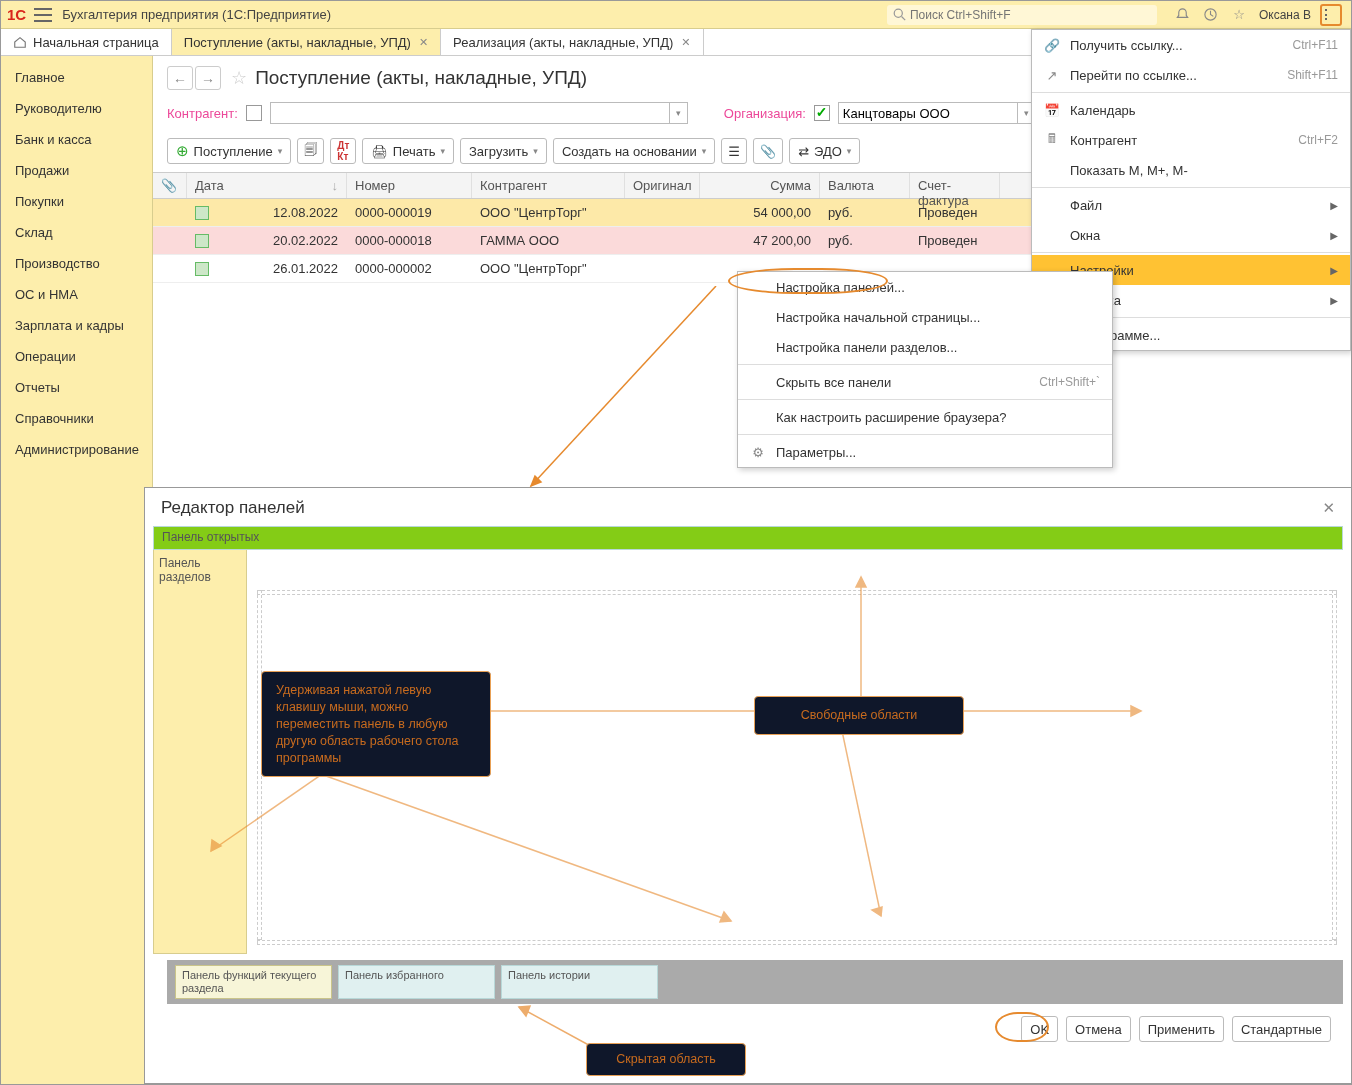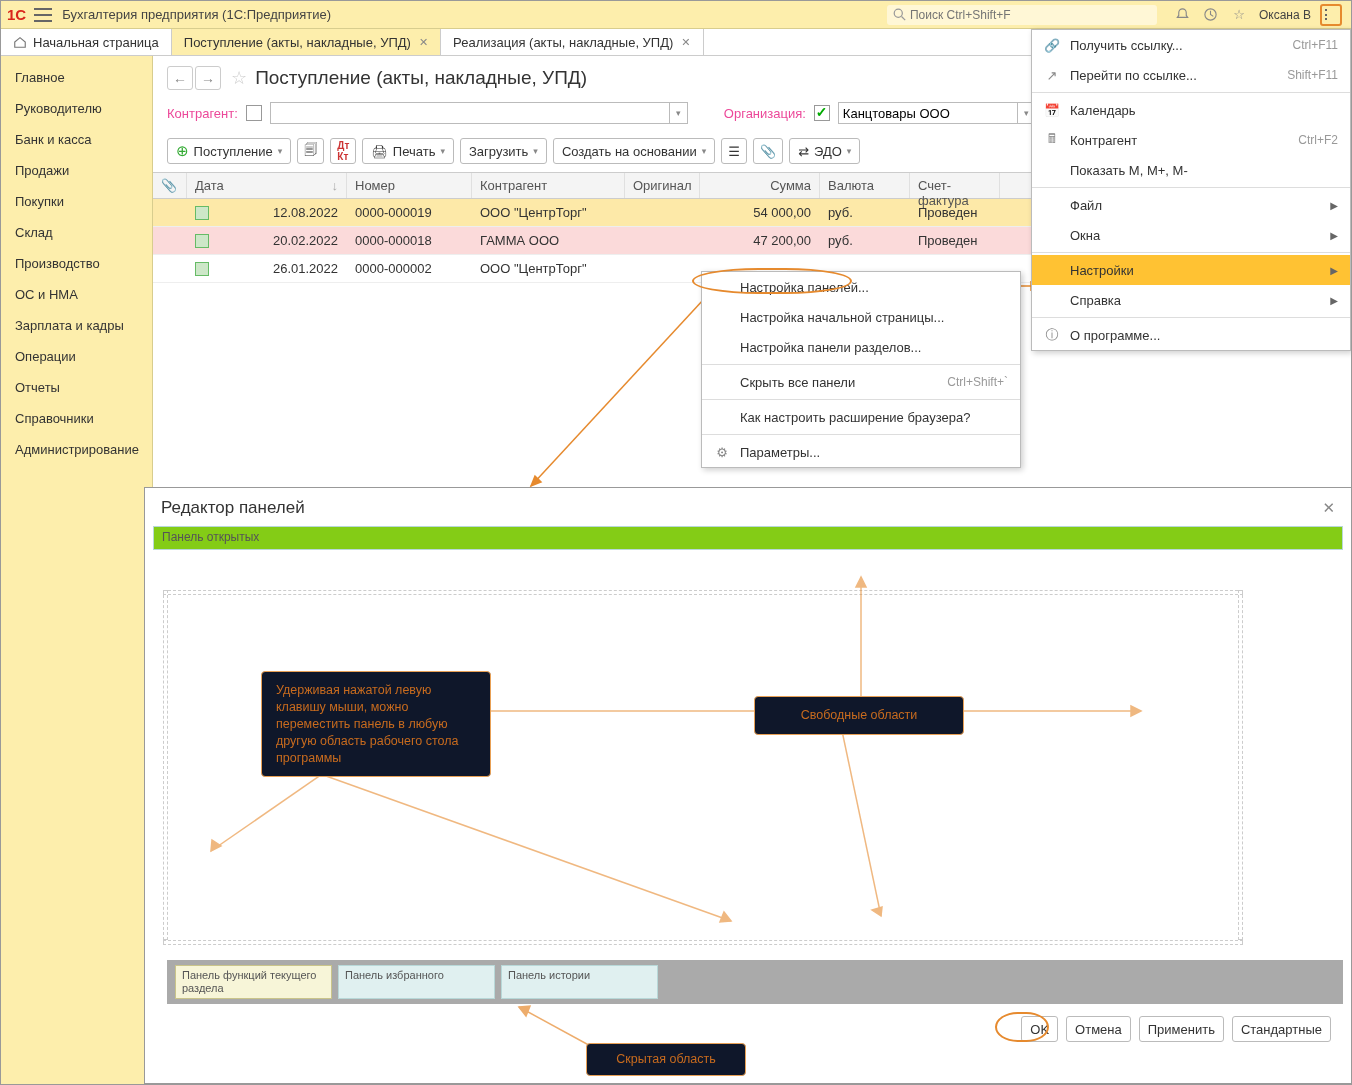"Настройка панелей..." .dd-sub { left: 700px -> 736px; width: 320px -> 376px }
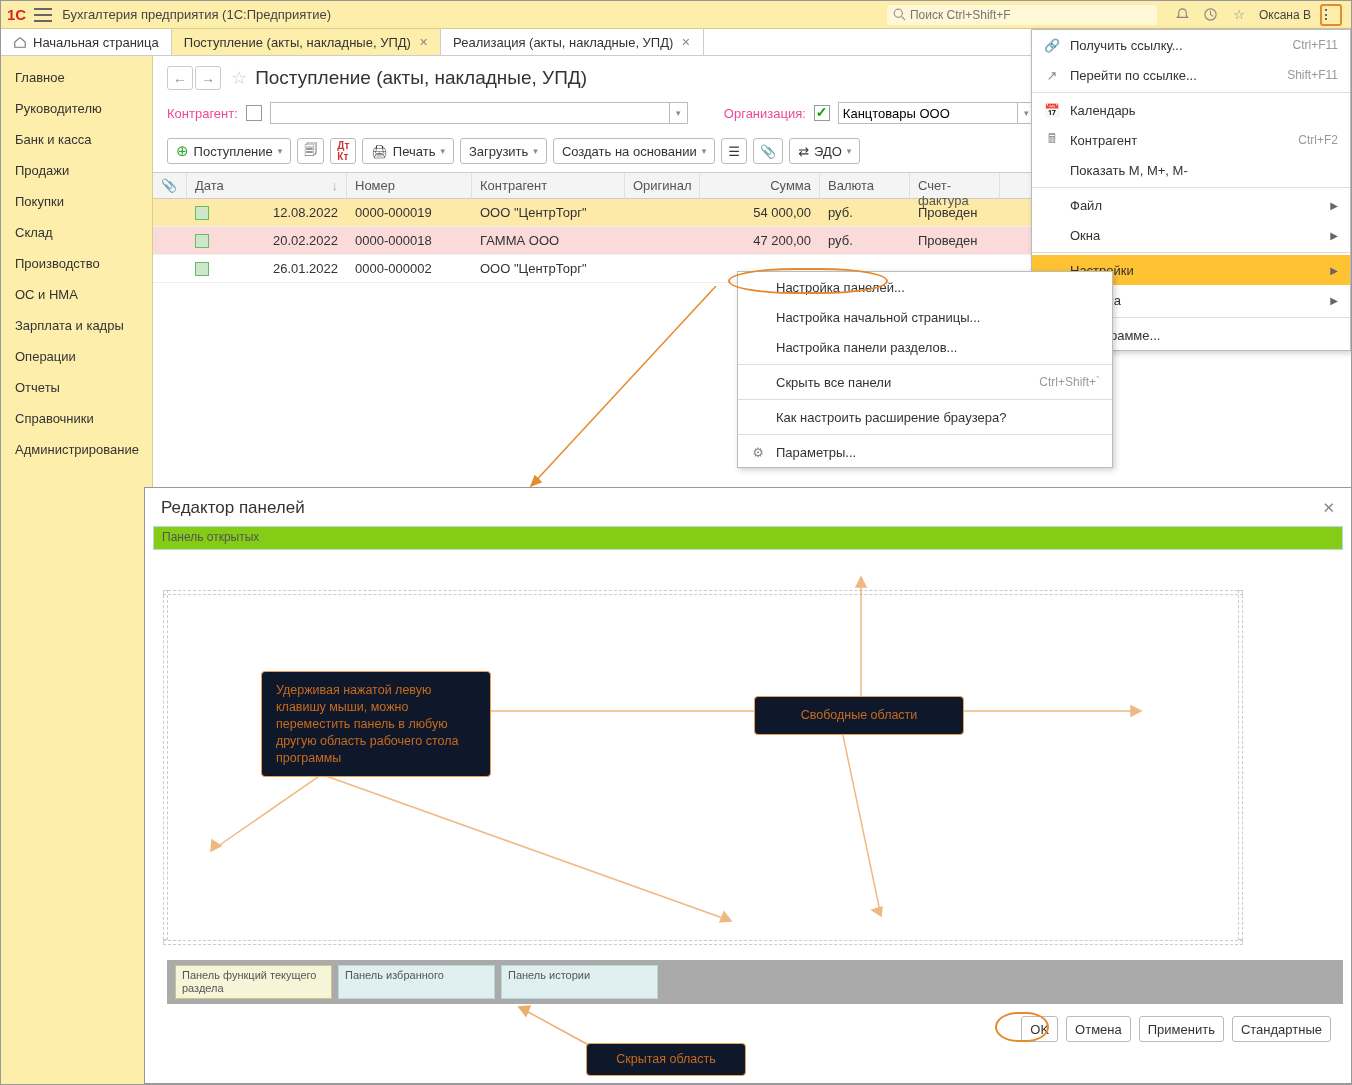"Панель разделов" div.pe-sections { html: none -> <div>Панель разделов</div> }
